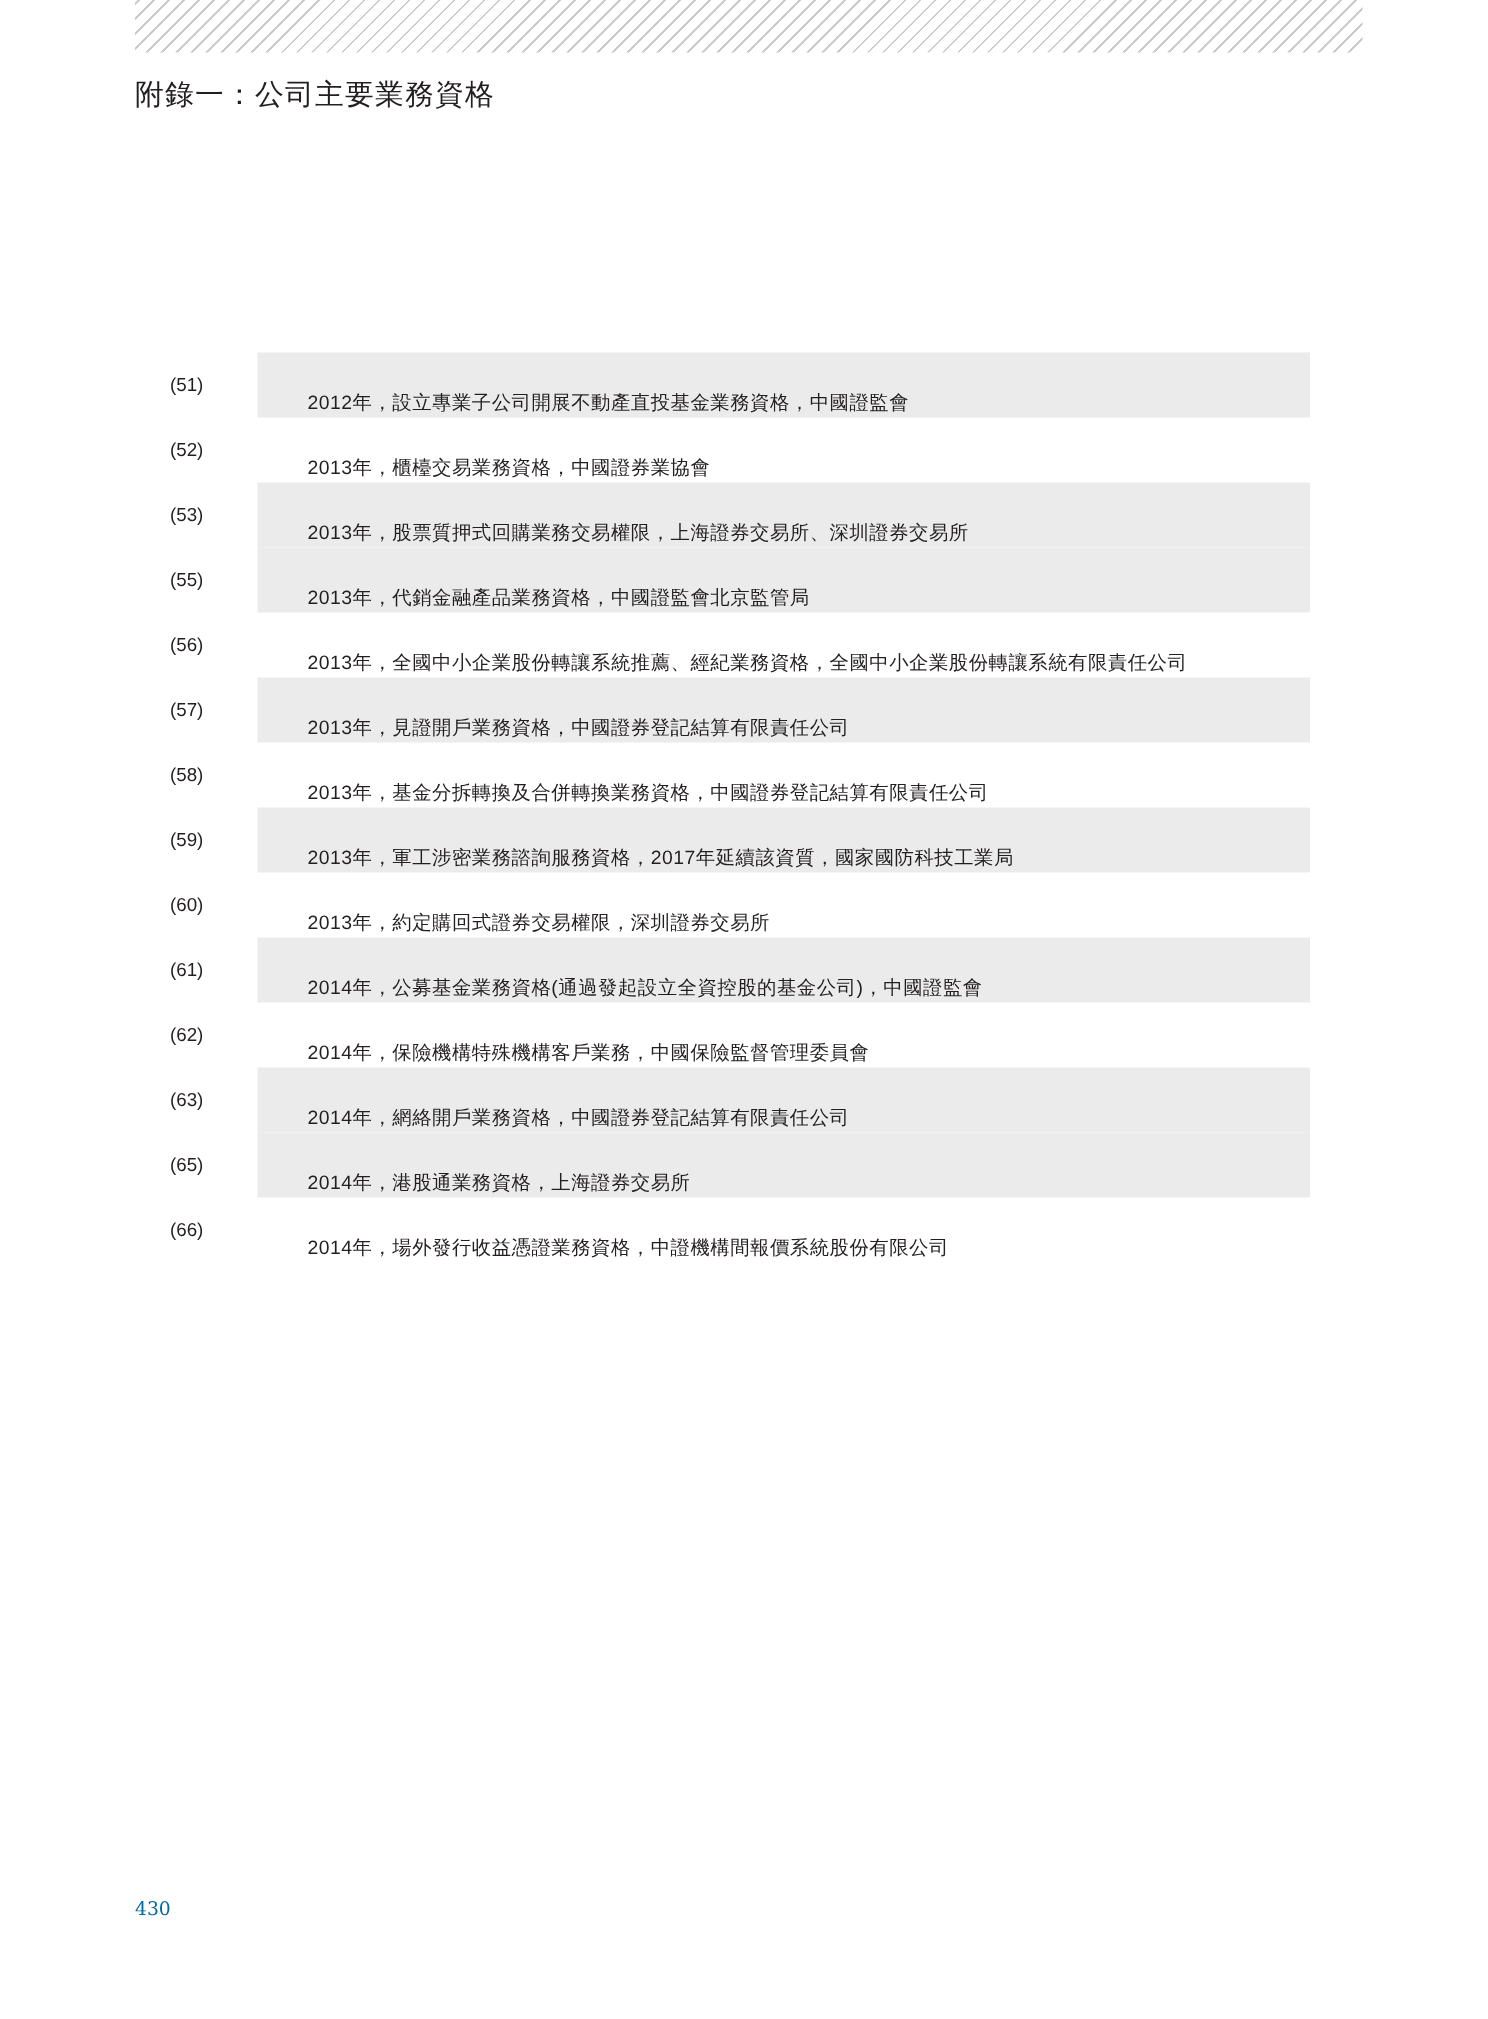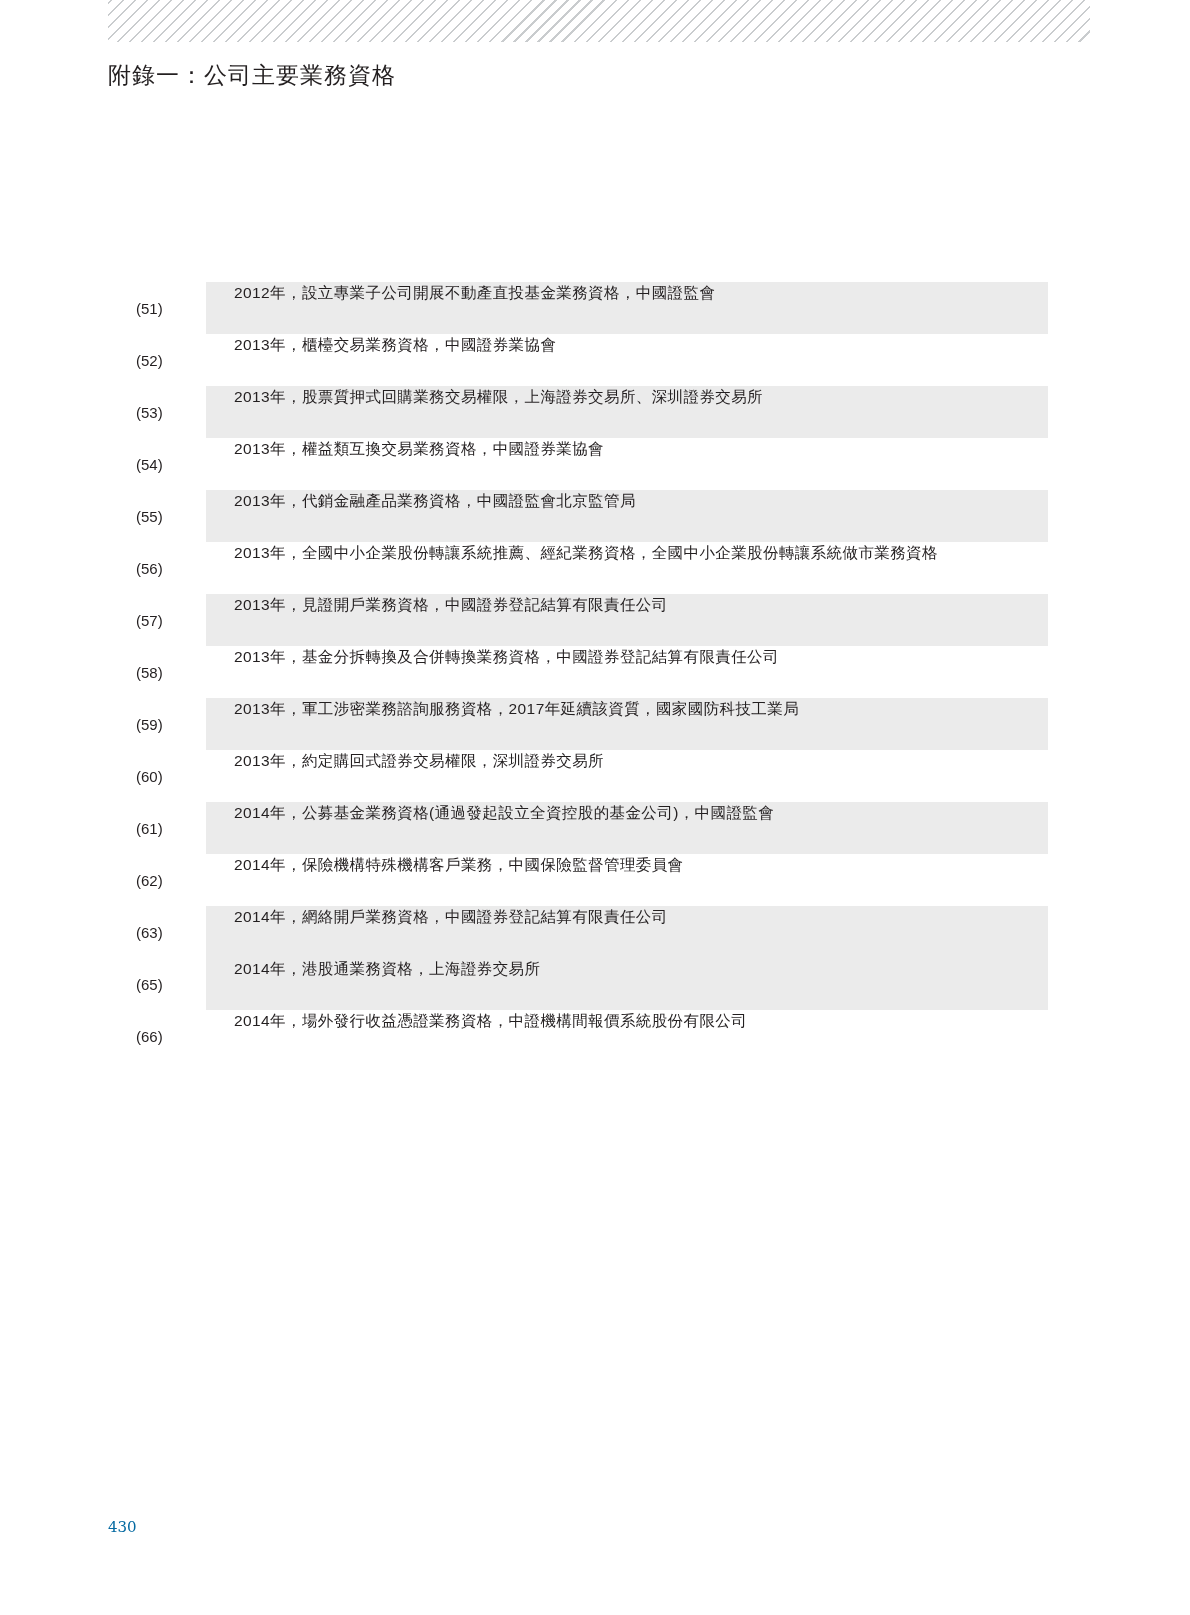"2012年，設立專業子公司開展不動產直投基金業務資格，中國證監會" .row-inner { align-items: flex-start -> flex-end; padding-left: 28px -> 40px }
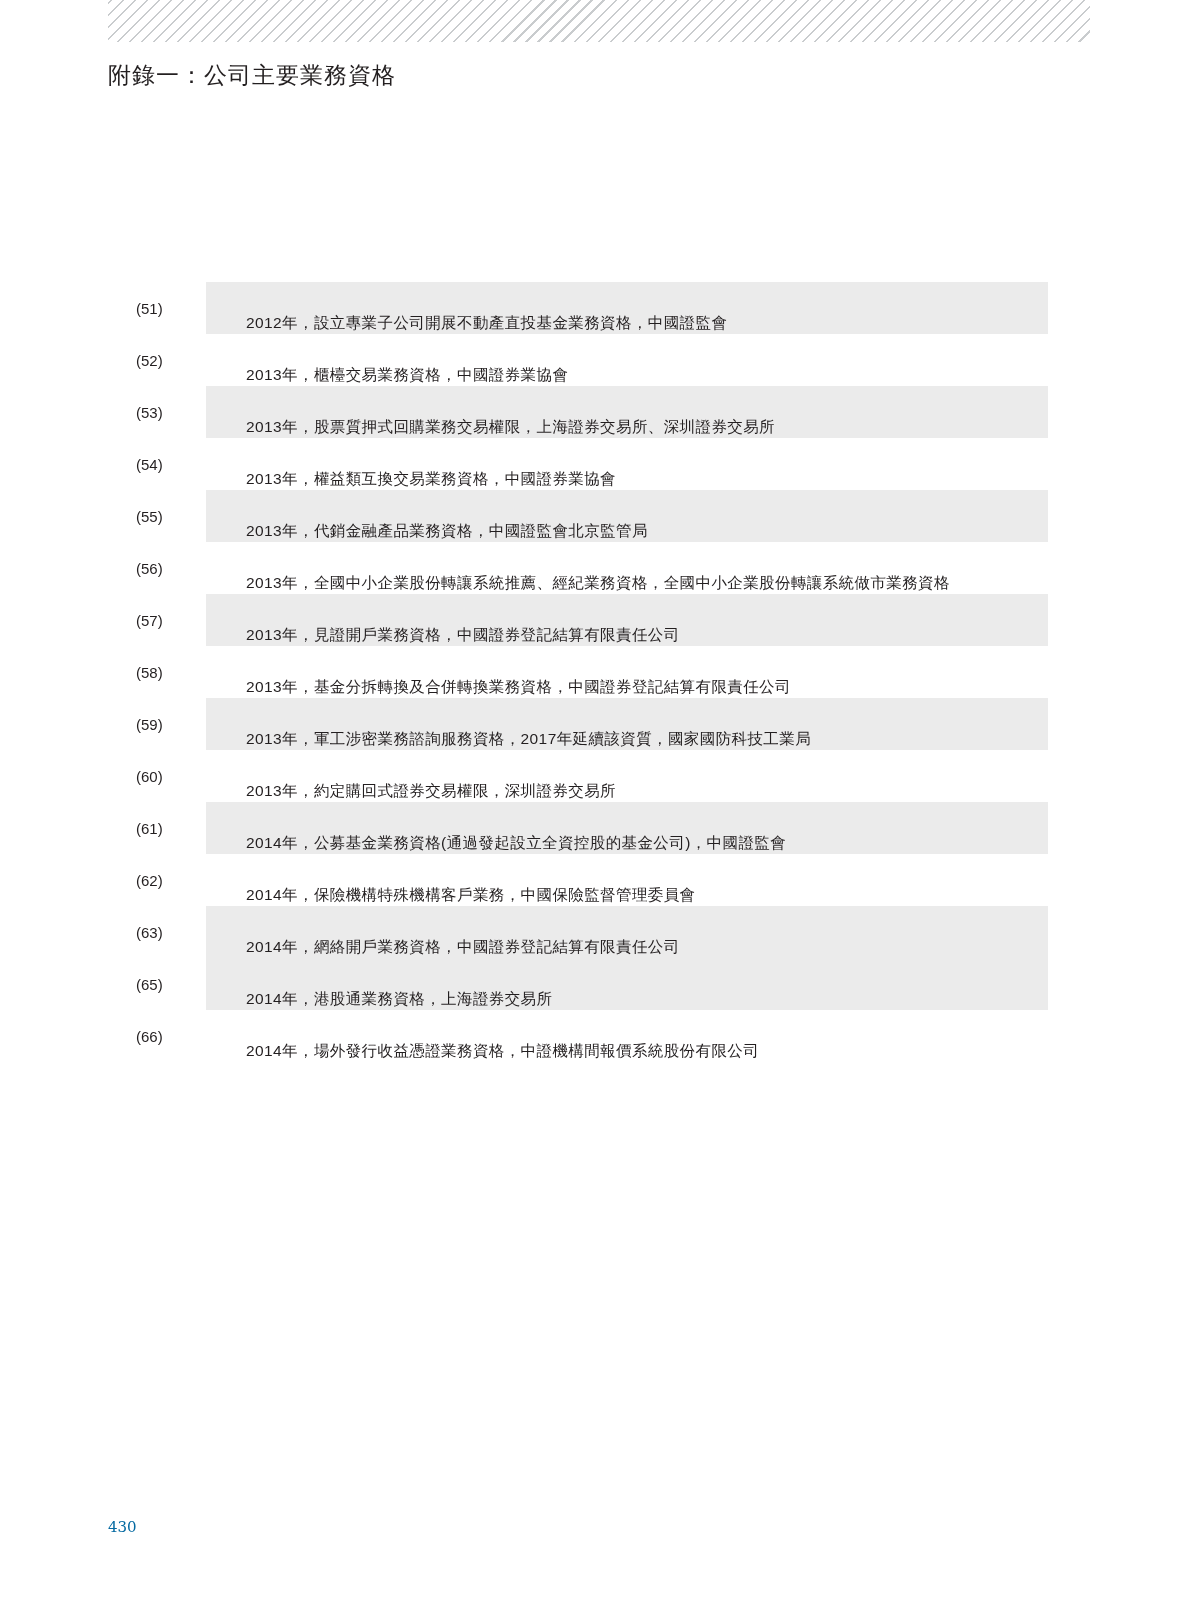"(54)" div.row { html: <div> <div>(54)</div> <div> <div>2013年，權益類互換交易業務資格，中國證券業協會</div> </div> </div> -> none }
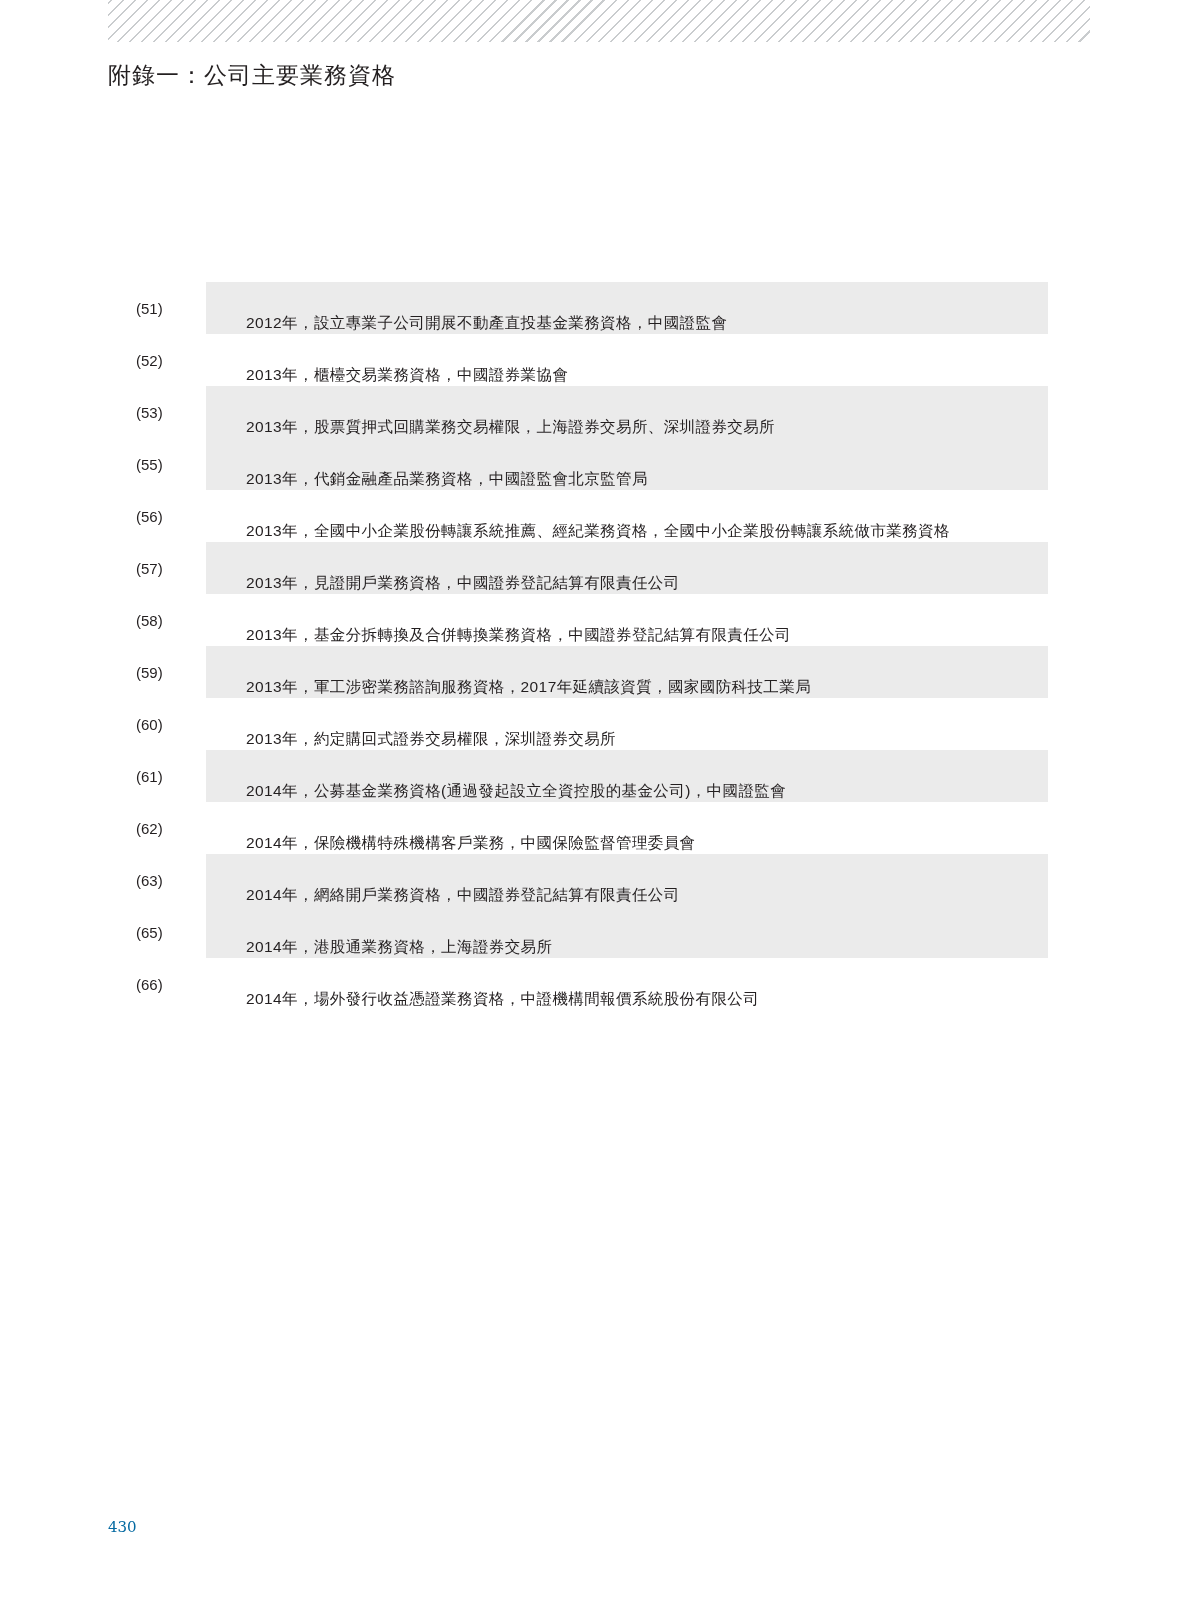"2013年，全國中小企業股份轉讓系統推薦、經紀業務資格，全國中小企業股份轉讓系統" div.row-text { text: 做市業務資格 -> 有限責任公司 }
